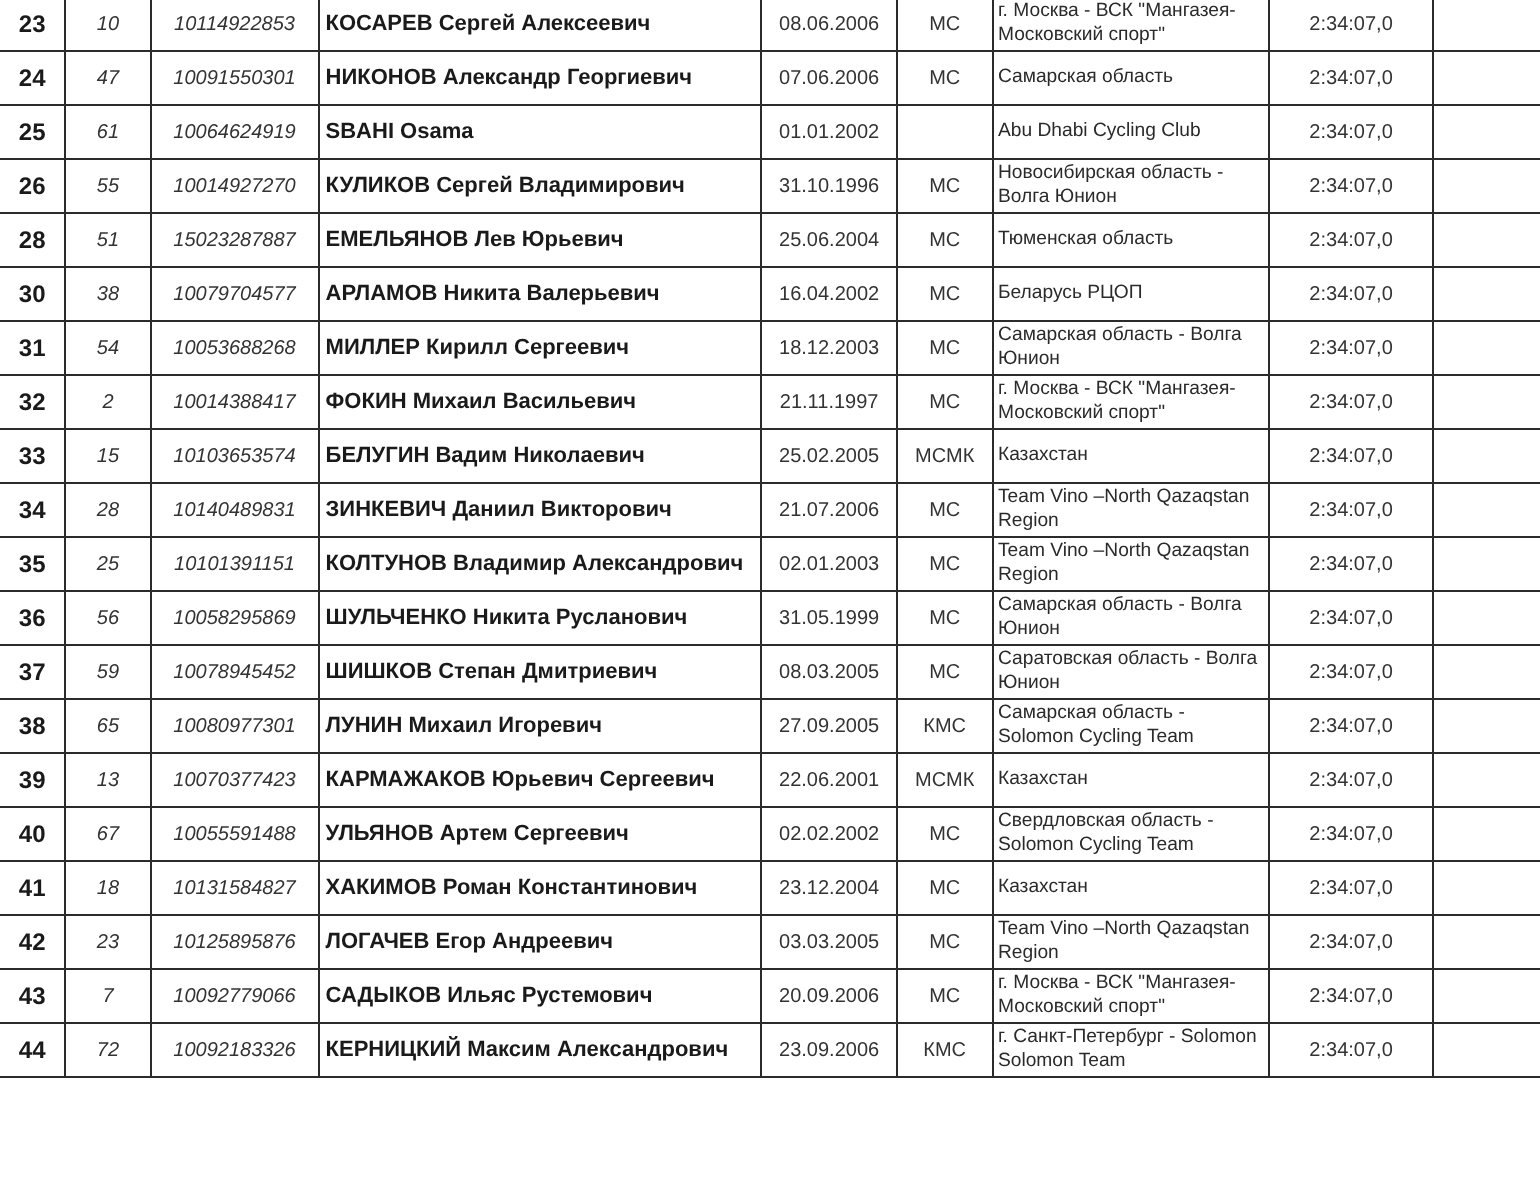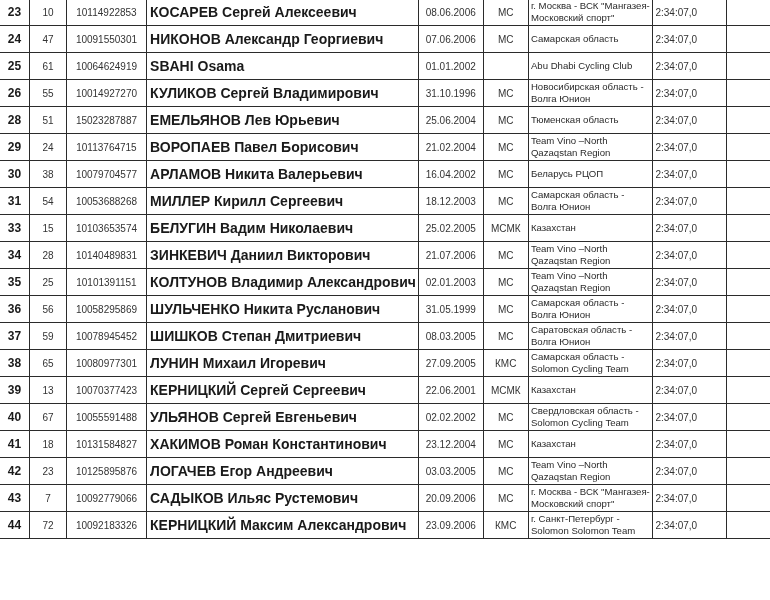"10" td.bib { font-style: none -> italic }
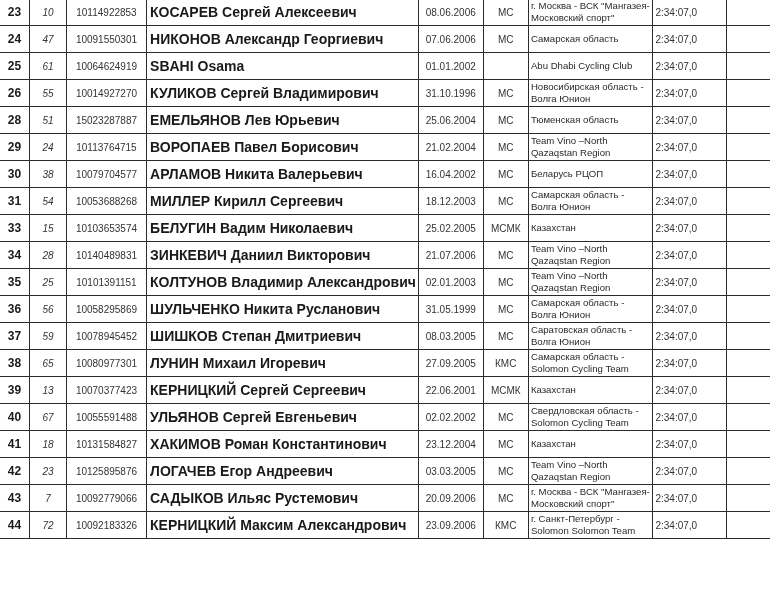"10114922853" td.uci { font-style: none -> italic }
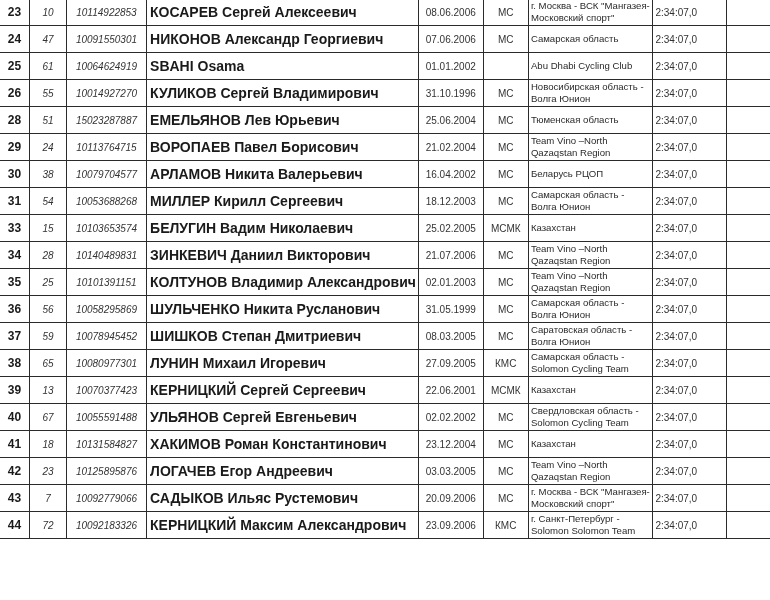"КОСАРЕВ Сергей Алексеевич" td.name { font-size: 14px -> 11px }
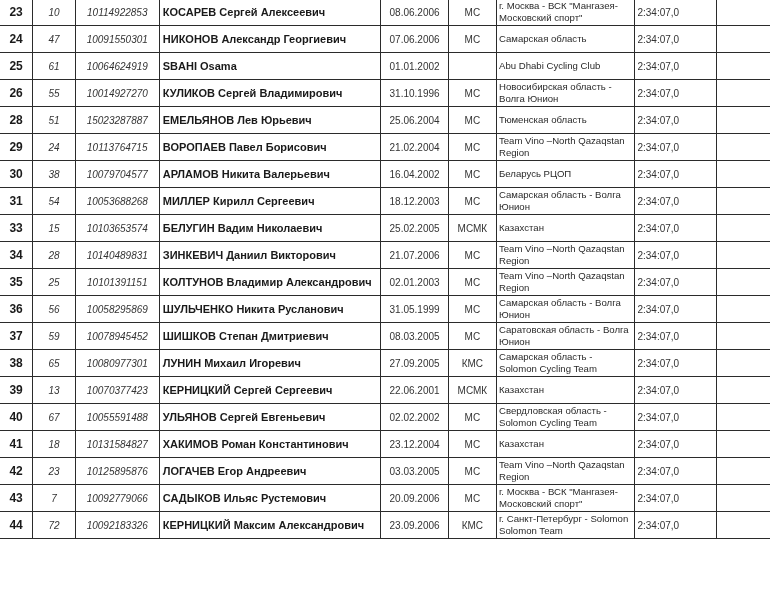"2:34:07,0" td.time { text-align: left -> center }
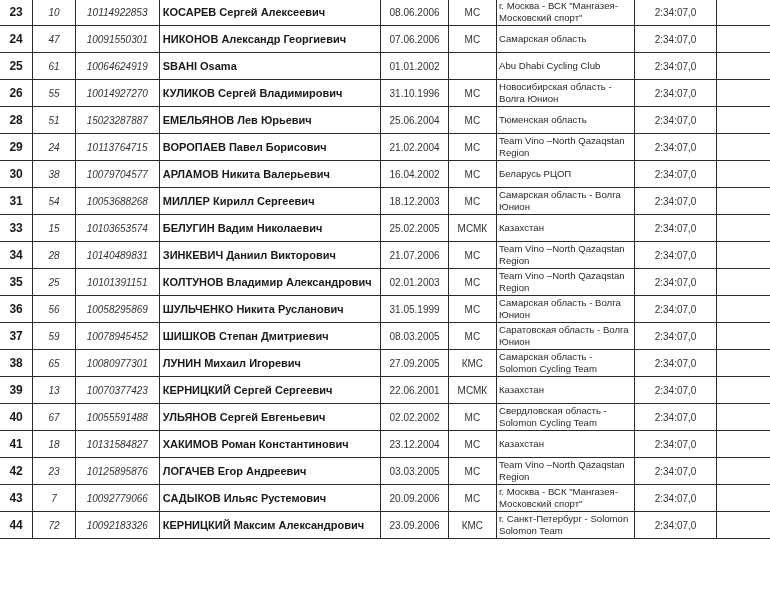"29" tr { html: <tr> <td>29</td> <td>24</td> <td>10113764715</td> <td>ВОРОПАЕВ Павел Борисович</td> <td>21.02.2004</td> <td>МС</td> <td>Team Vino –North Qazaqstan Region</td> <td>2:34:07,0</td> <td></td> </tr> -> none }
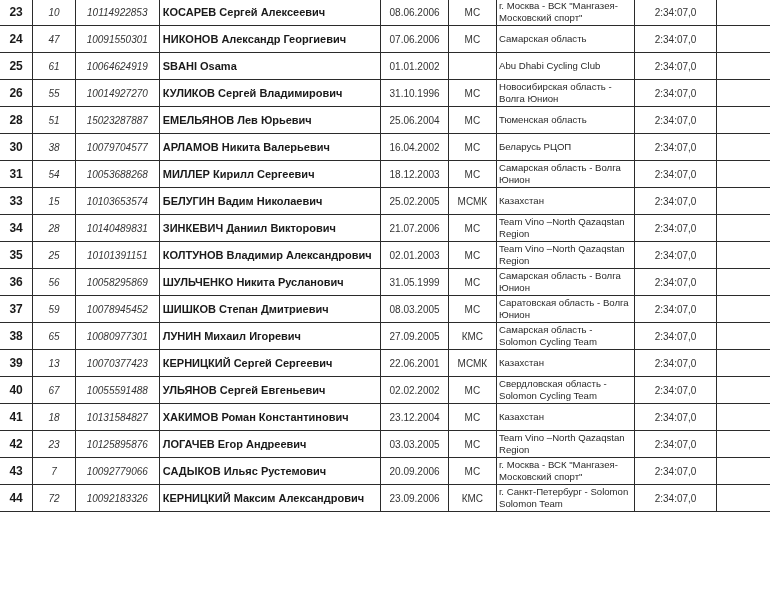"32" tr { html: none -> <tr> <td>32</td> <td>2</td> <td>10014388417</td> <td>ФОКИН Михаил Васильевич</td> <td>21.11.1997</td> <td>МС</td> <td>г. Москва - ВСК "Мангазея-Московский спорт"</td> <td>2:34:07,0</td> <td></td> </tr> }
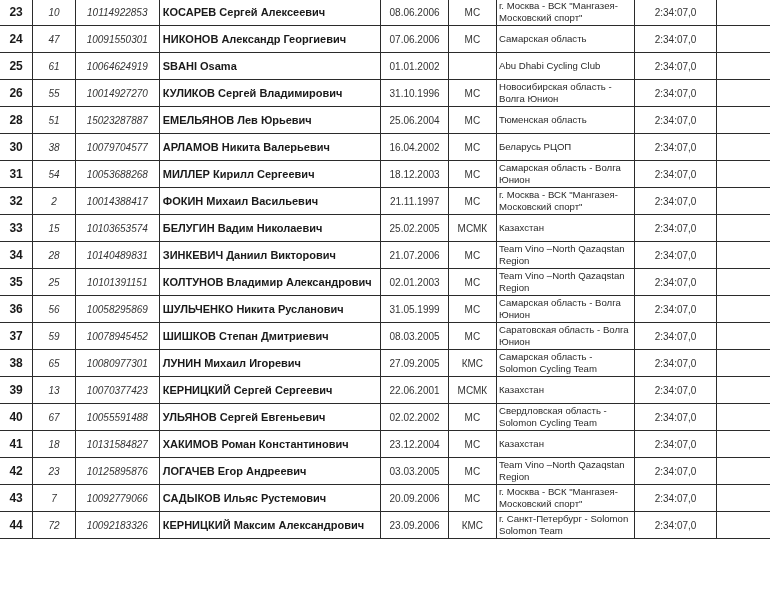"КЕРНИЦКИЙ Сергей Сергеевич" td.name { text: КЕРНИЦКИЙ Сергей -> КАРМАЖАКОВ Юрьевич }
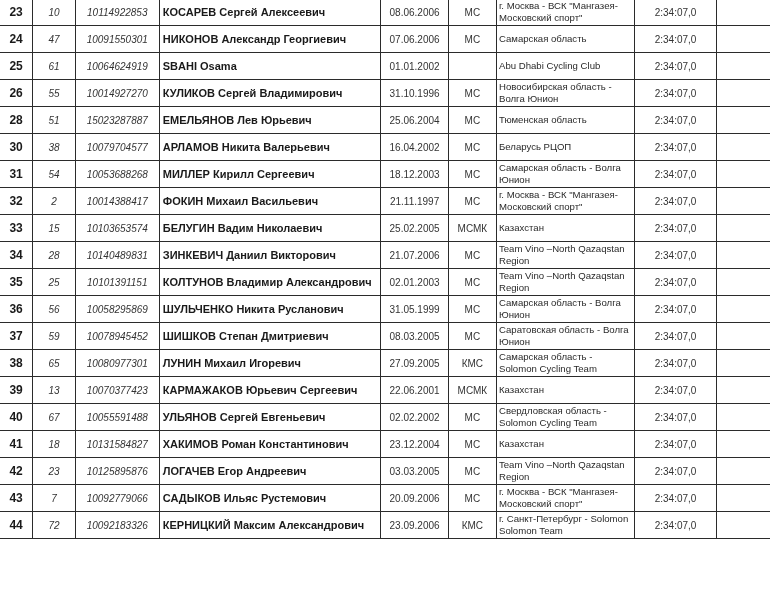"УЛЬЯНОВ Сергей Евгеньевич" td.name { text: Сергей Евгеньевич -> Артем Сергеевич }
